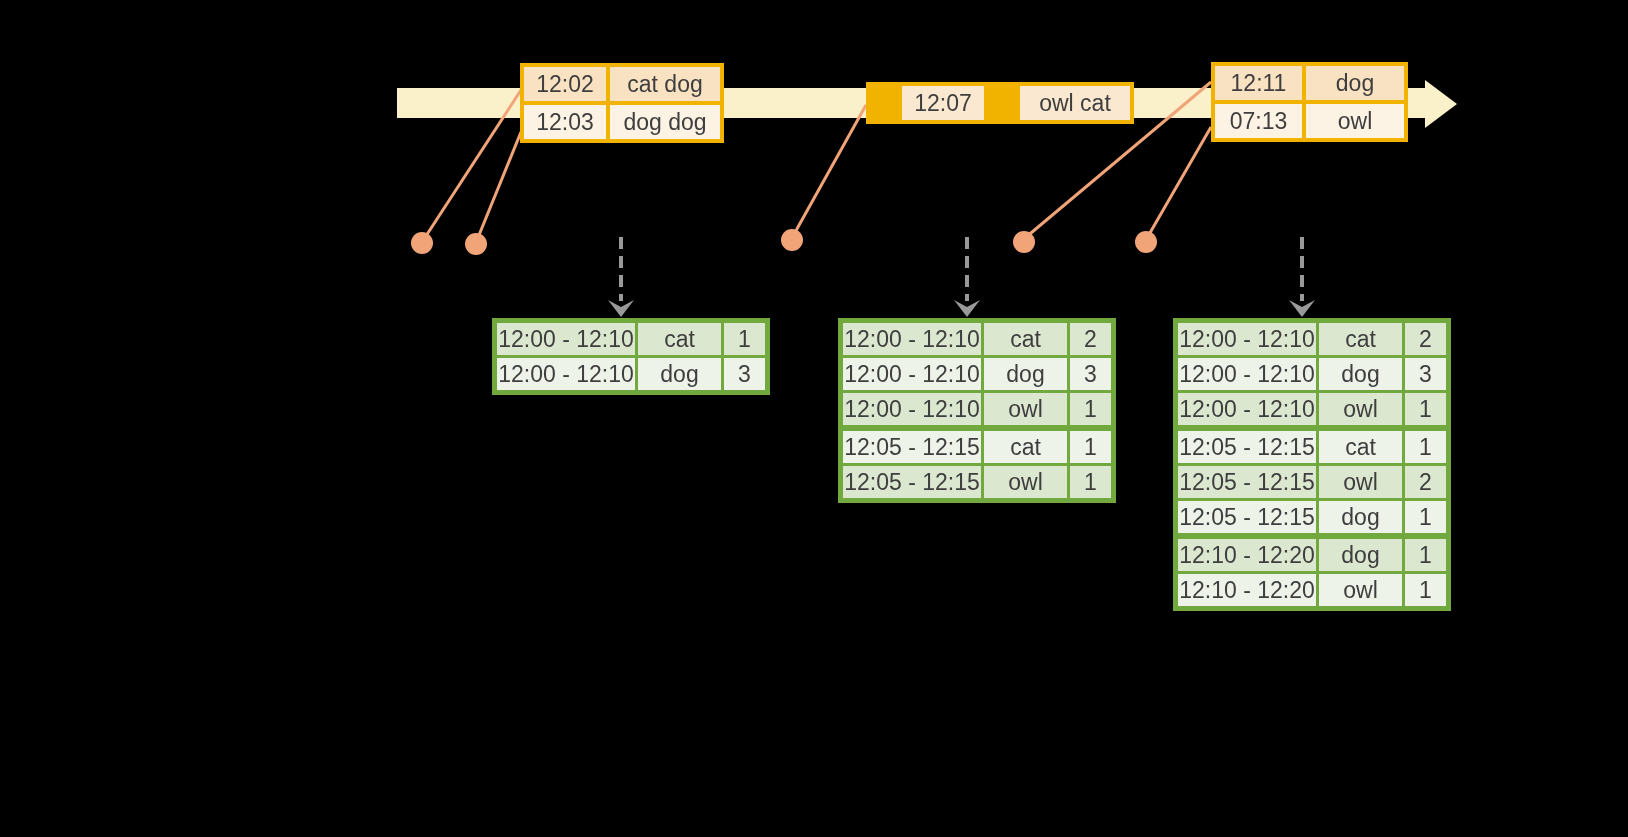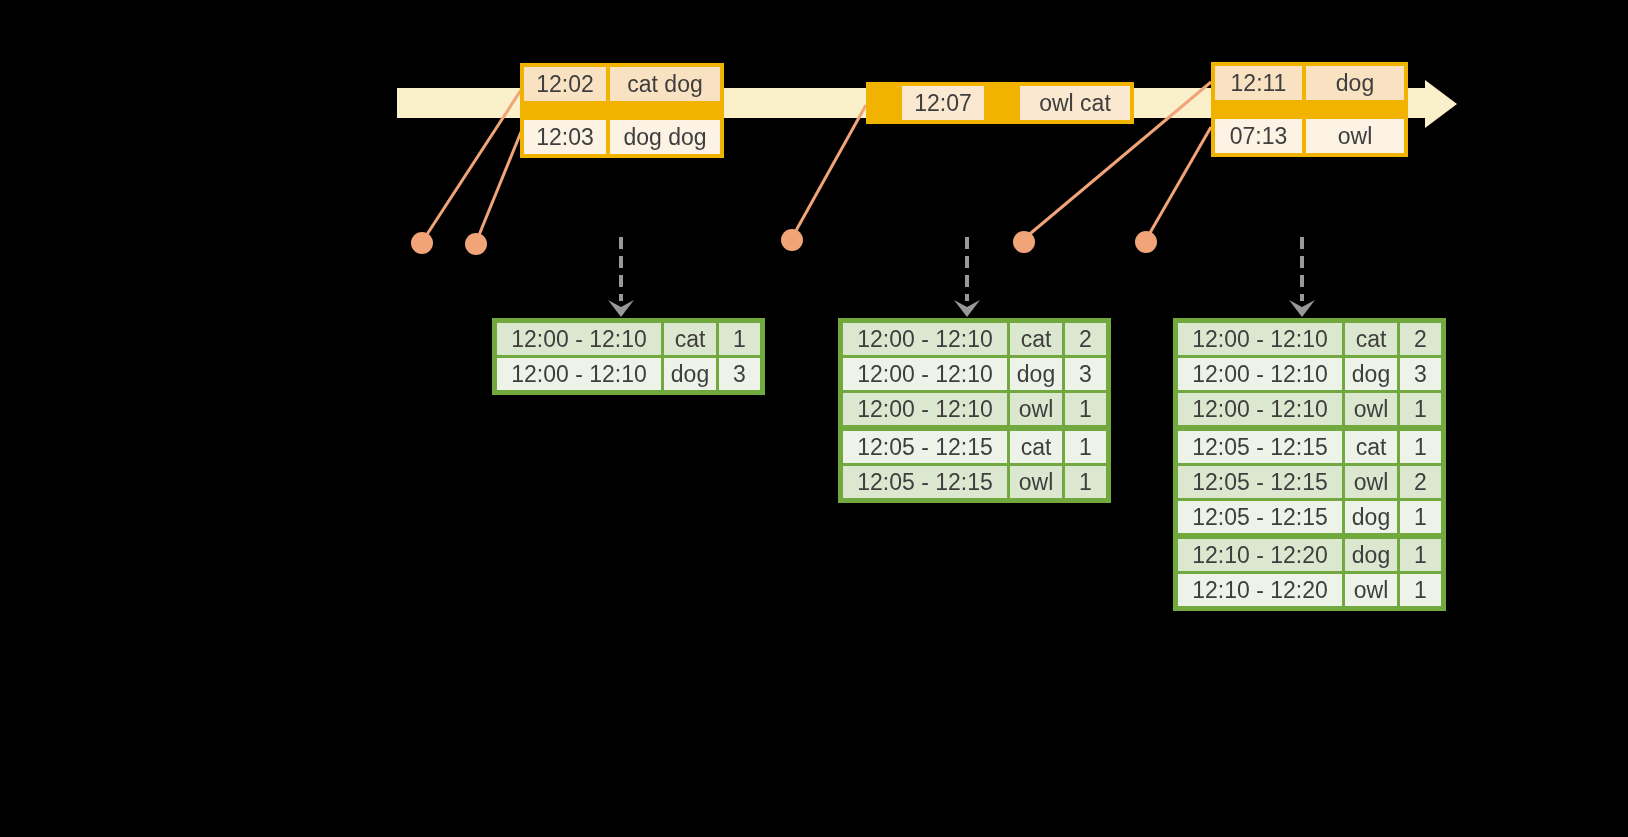"12:03" .fill-light .ecell { margin-top: 15px -> none }
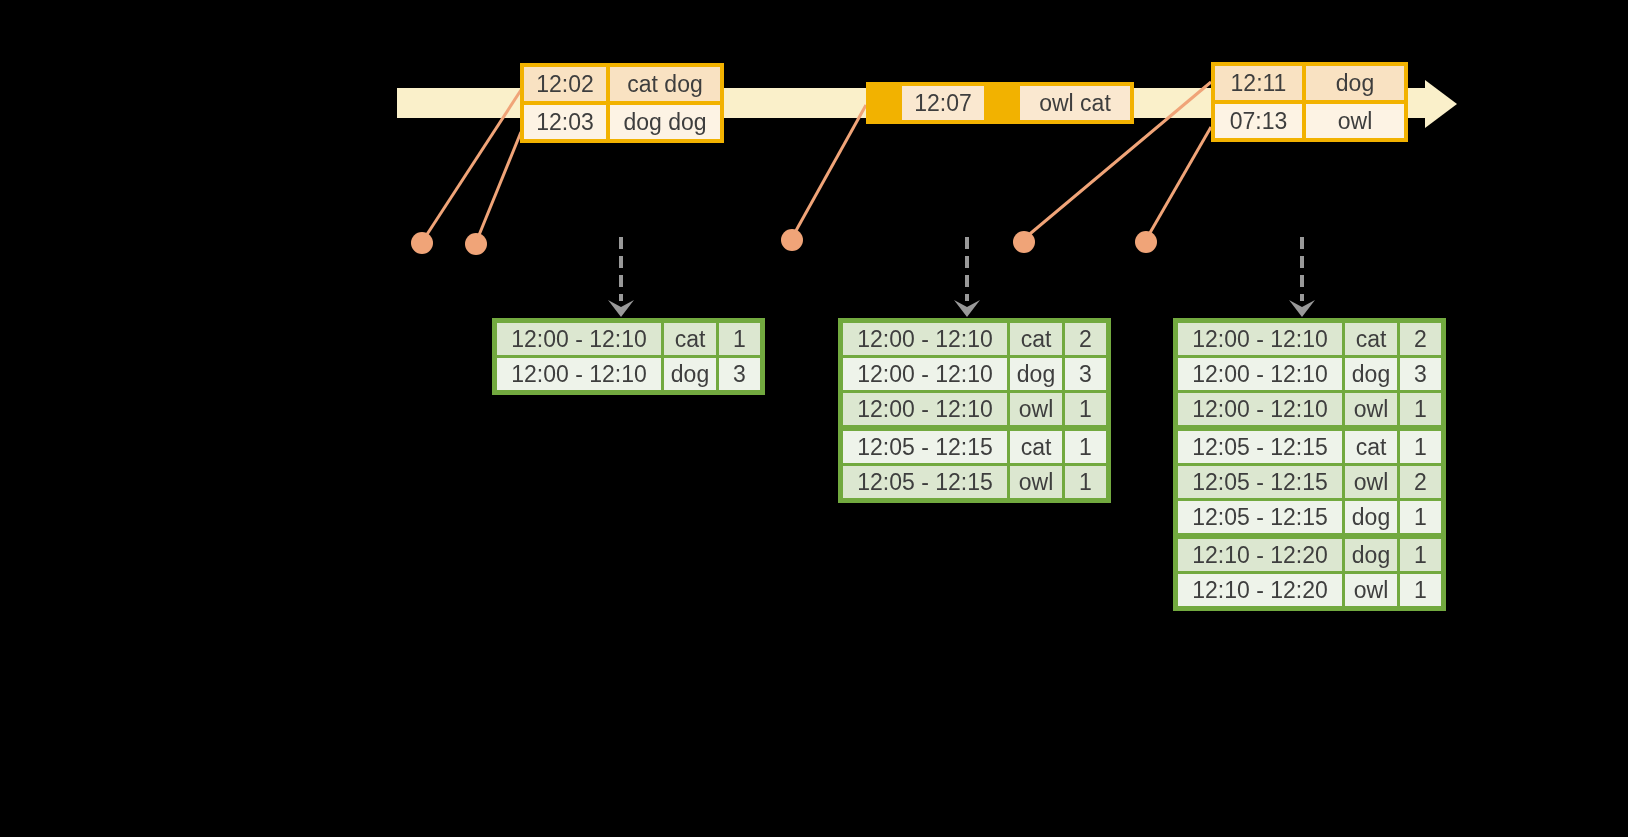"12:00 - 12:10" .gcell.window { width: 164px -> 138px }
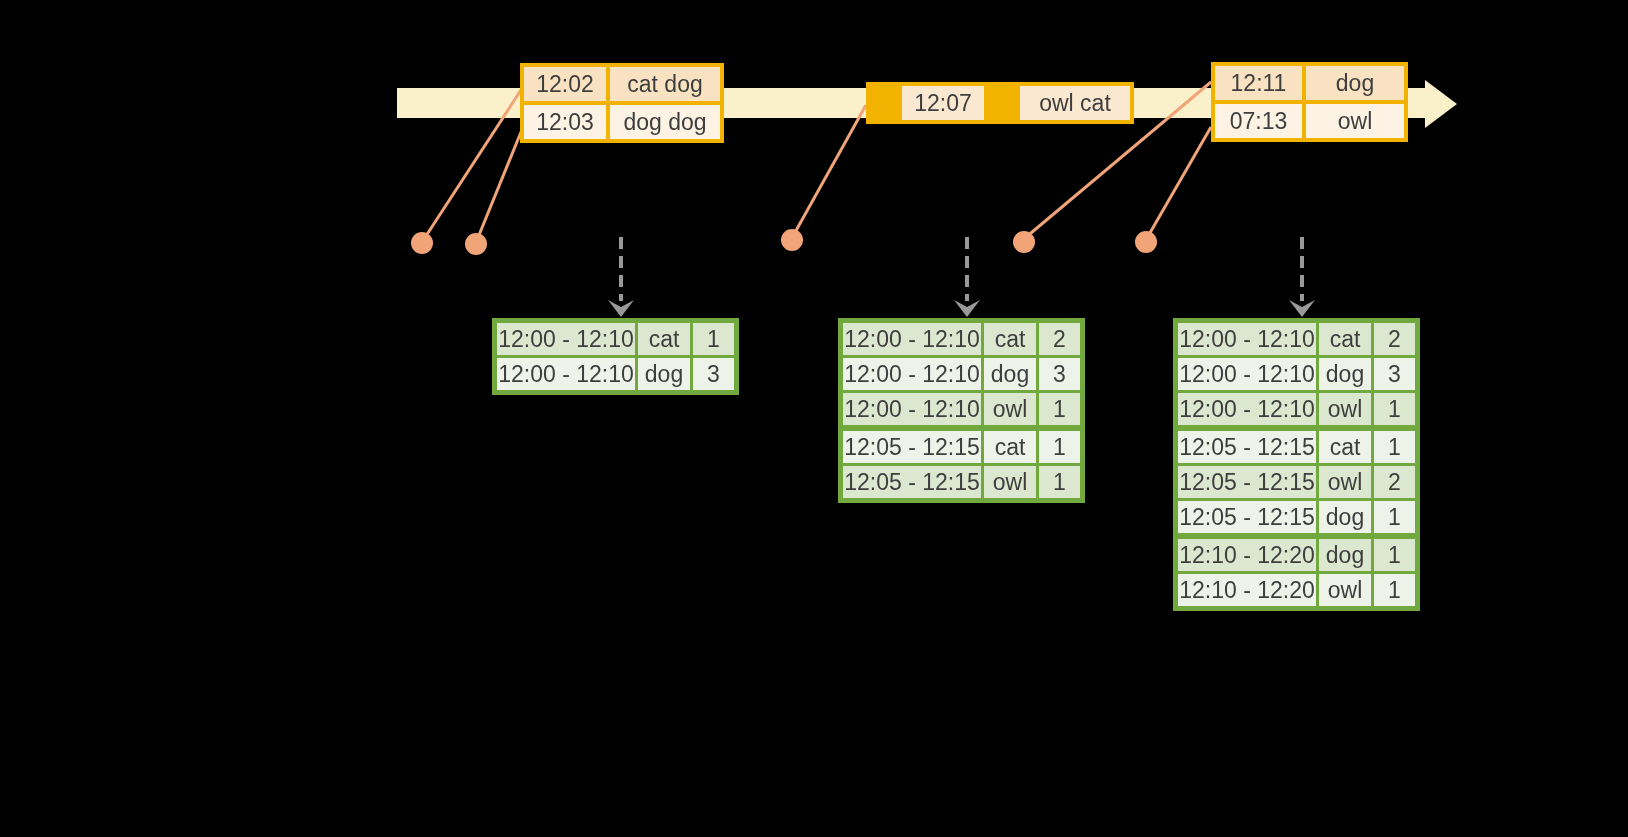"cat" .gcell.animal { width: 52px -> 83px }
